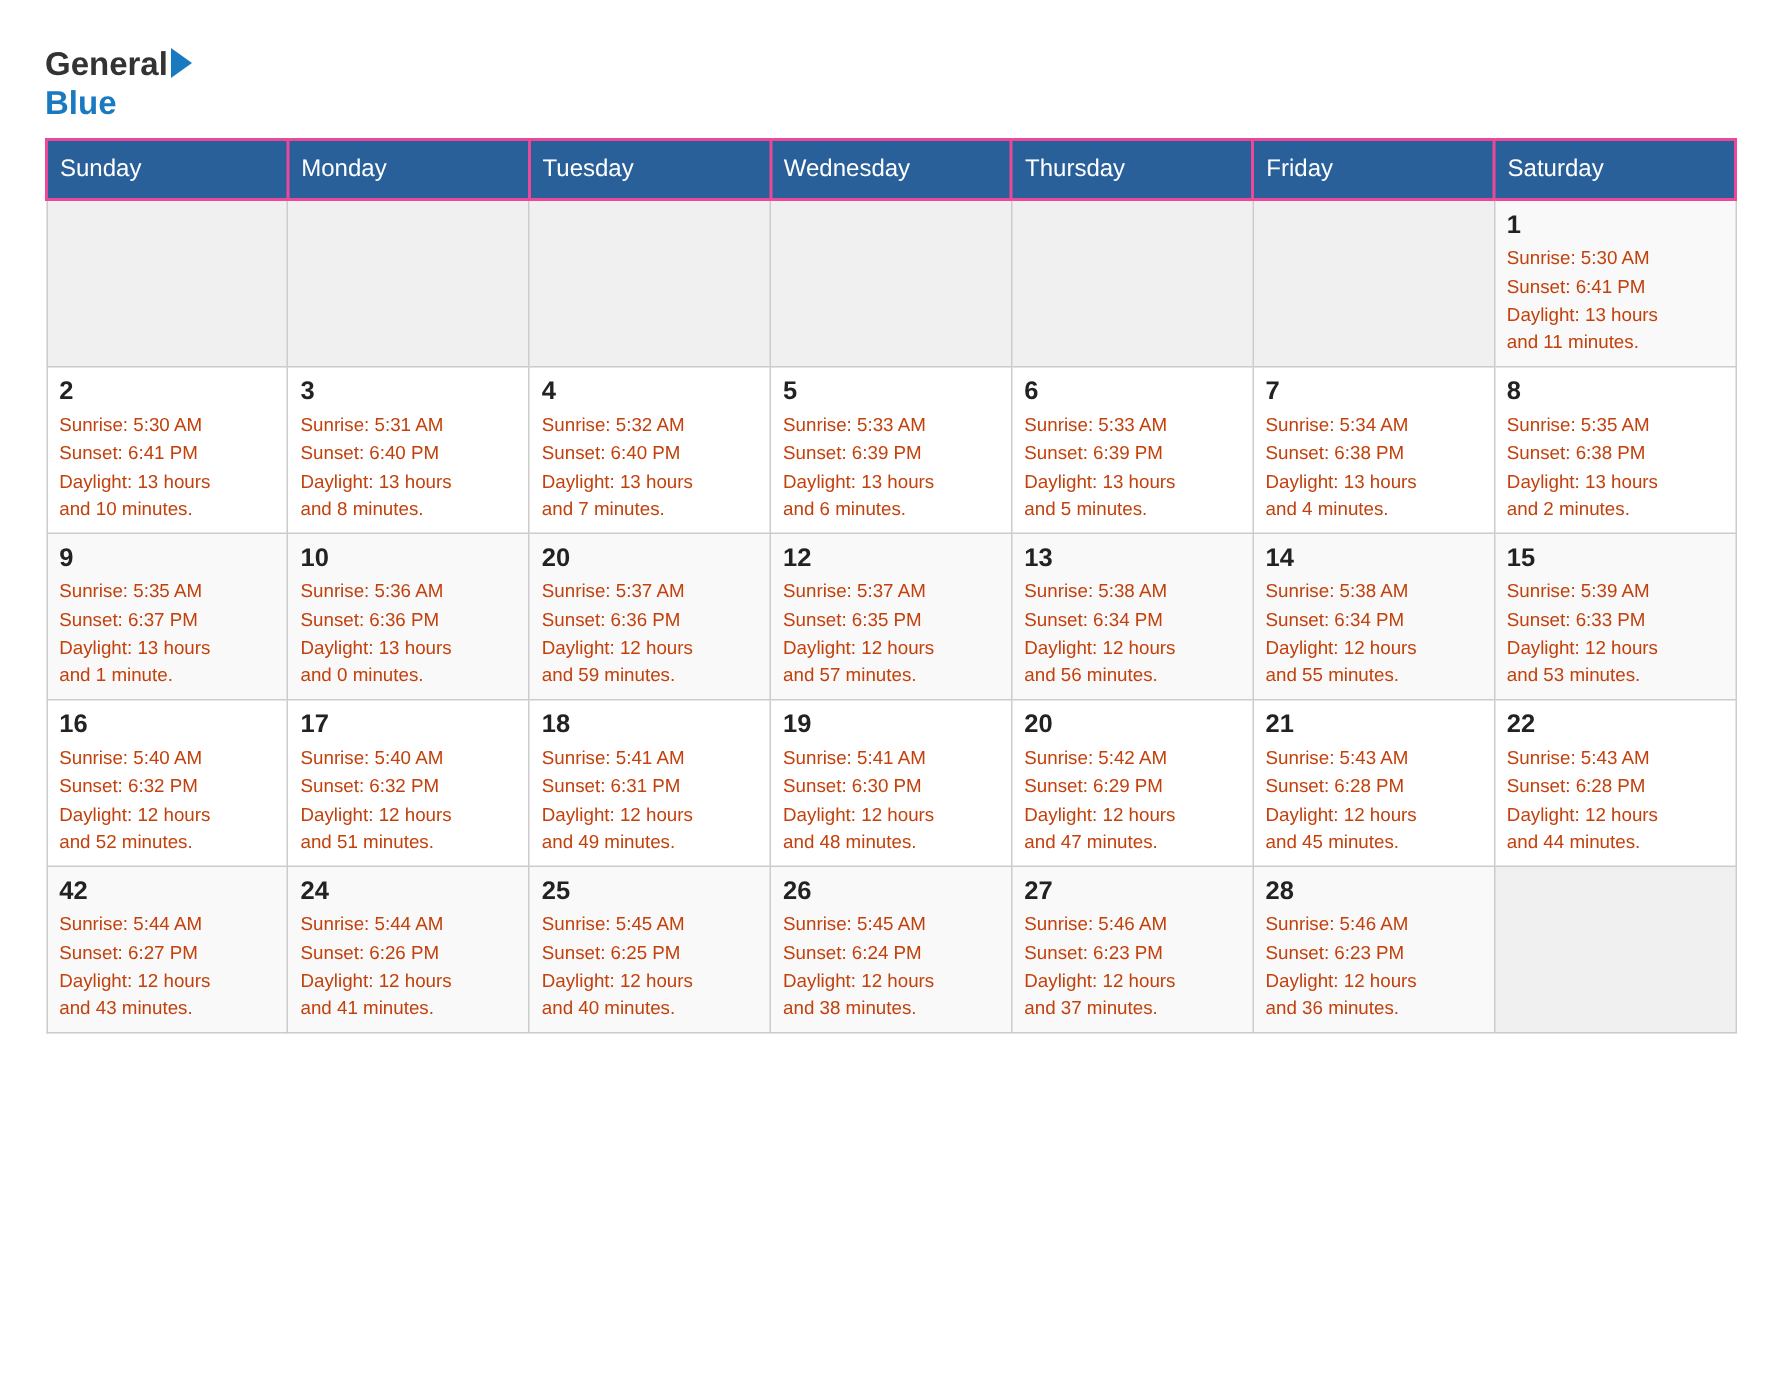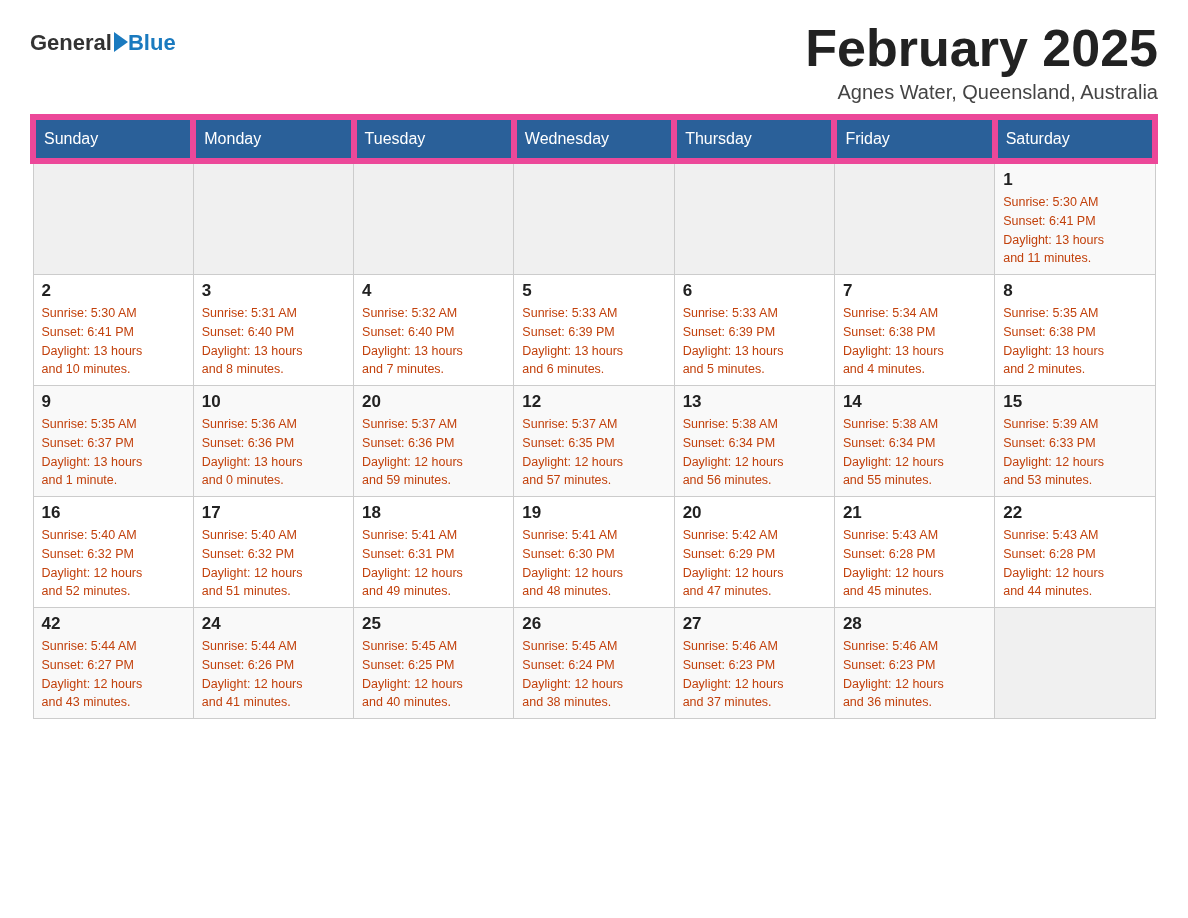"General" .logo-block { flex-direction: row -> column }
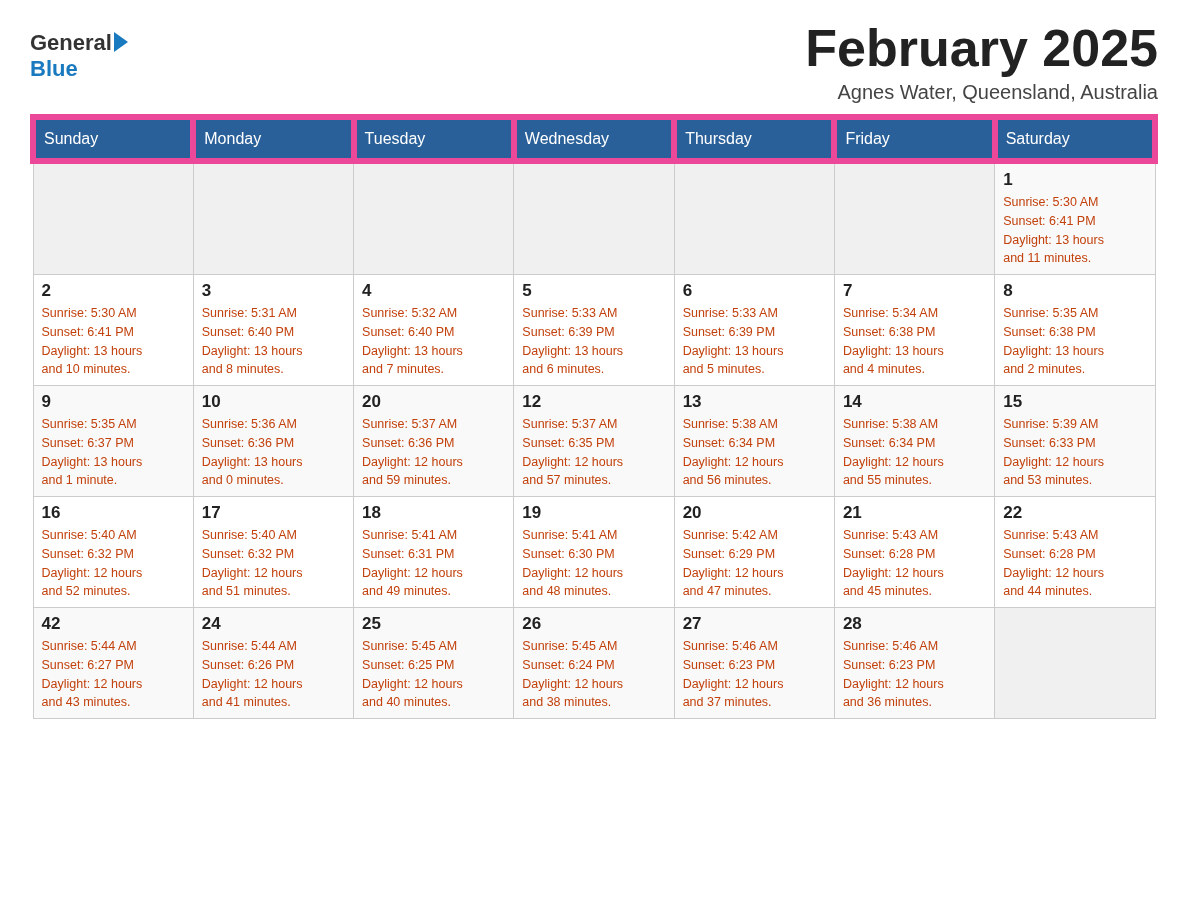"February 2025" div.title-block { html: <div> <div>February 2025</div> <div>Agnes Water, Queensland, Australia</div> </div> -> none }
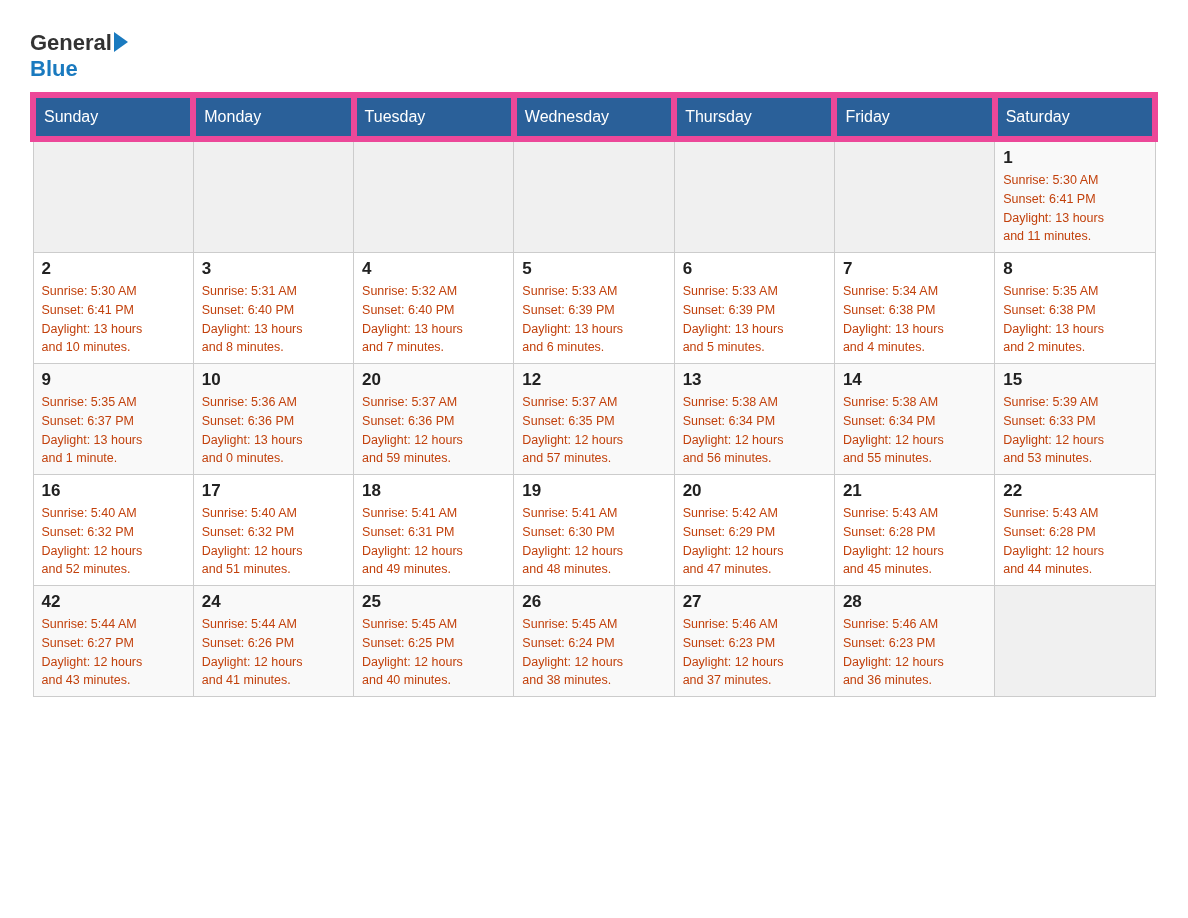"Sunday" .calendar thead th { border: 6px solid #ec4899 -> 2px solid #ec4899 }
